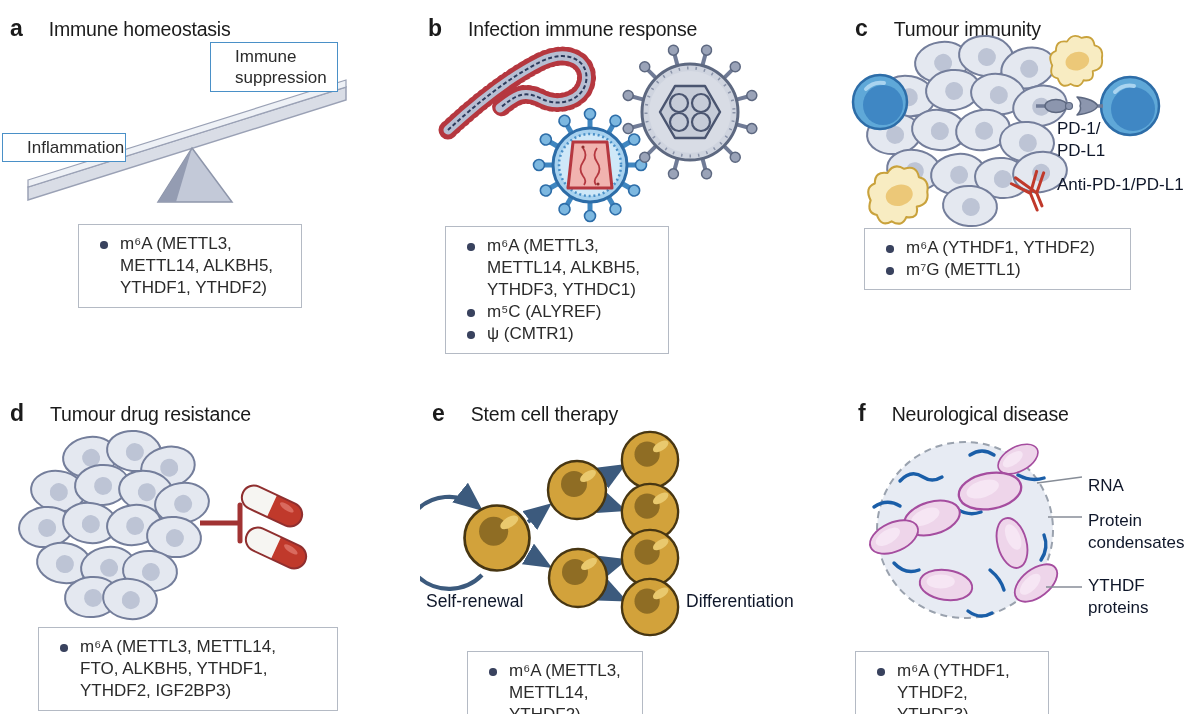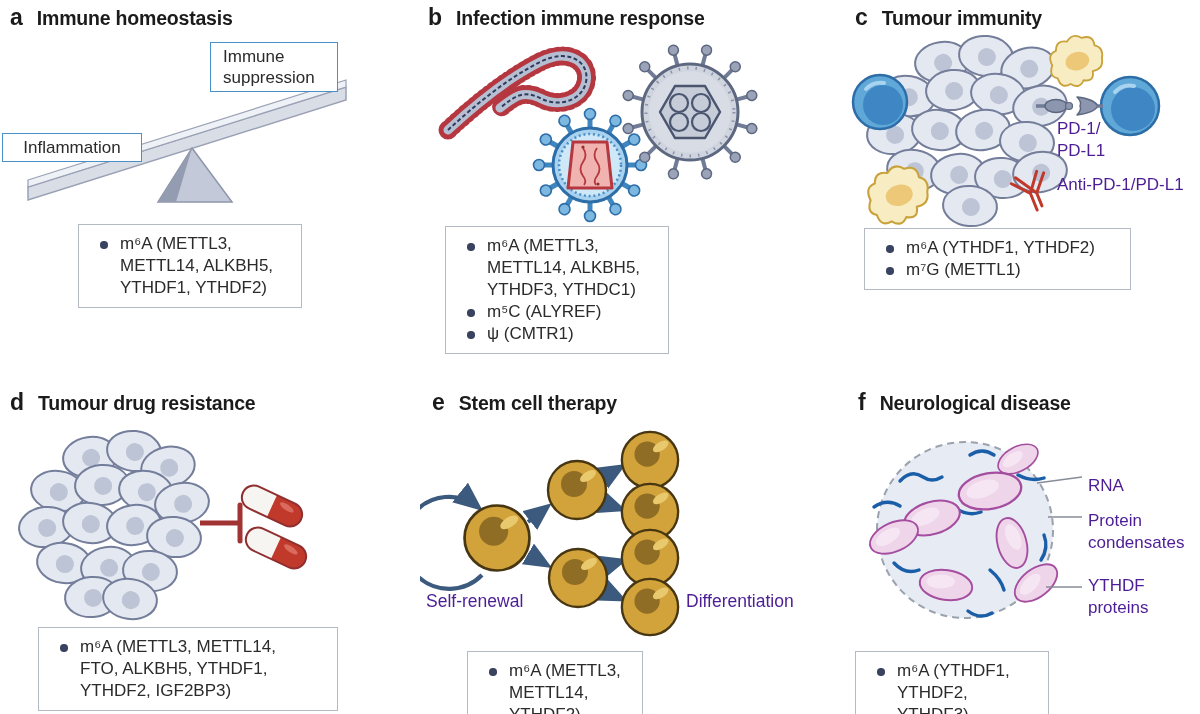"Immune homeostasis" .ptext { font-weight: bold -> normal; margin: 0 -> 12px }
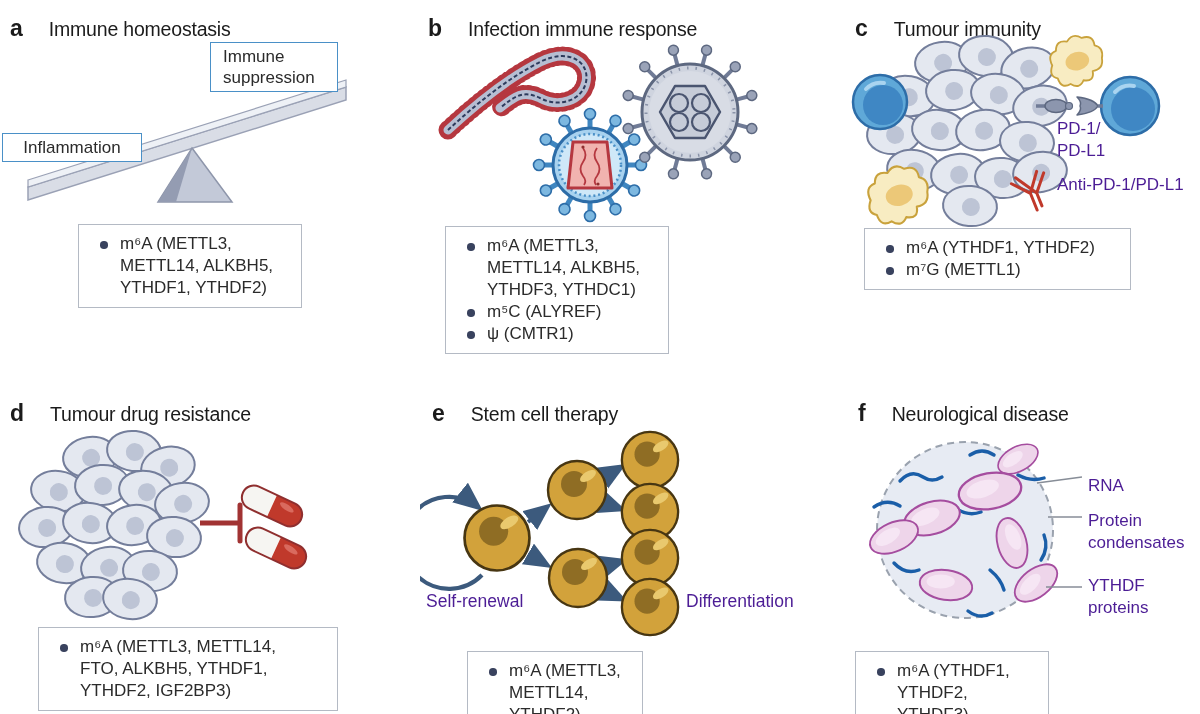"Immune suppression" .tag { padding: 3px 12px -> 3px 24px }
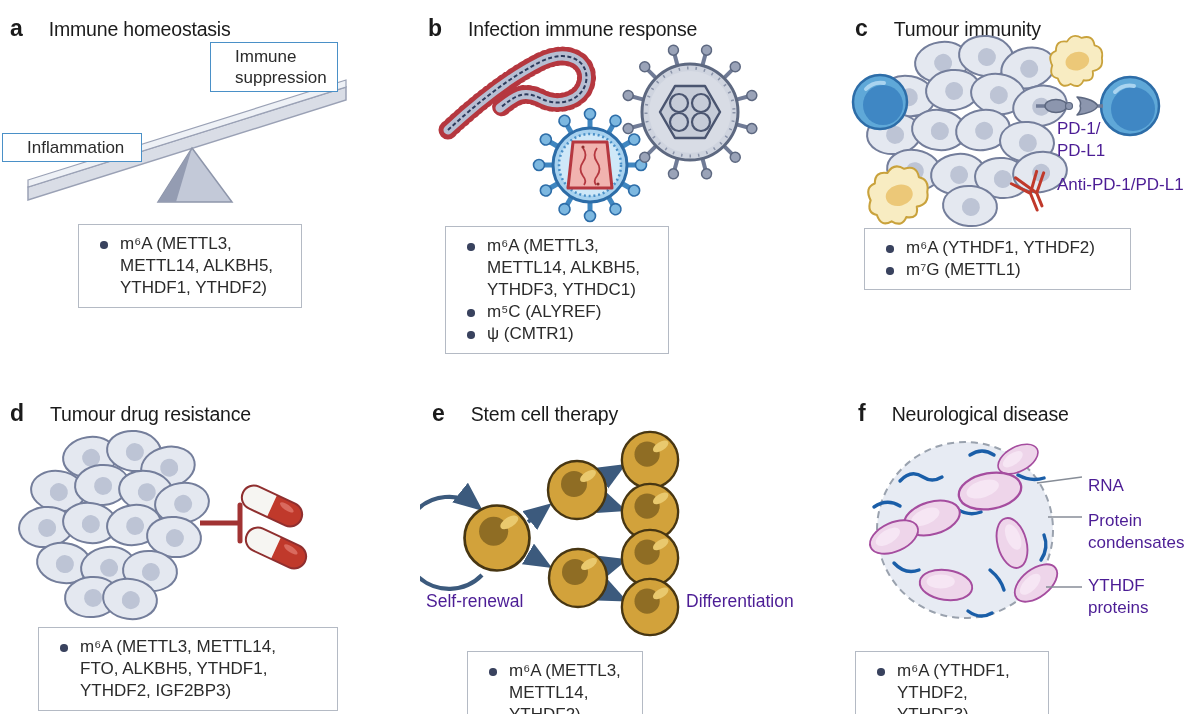"PD-1/" .flabel { color: #4c1d95 -> #0f172a }
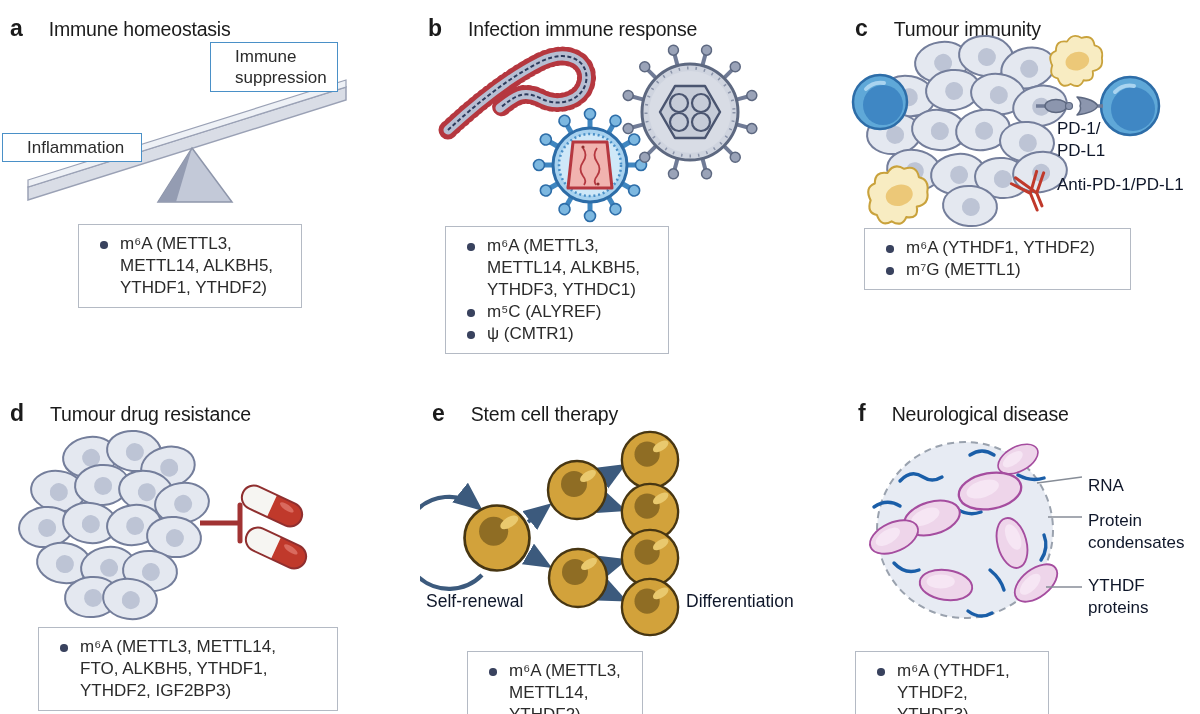"Inflammation" div.tag { width: 140px -> 124px }
